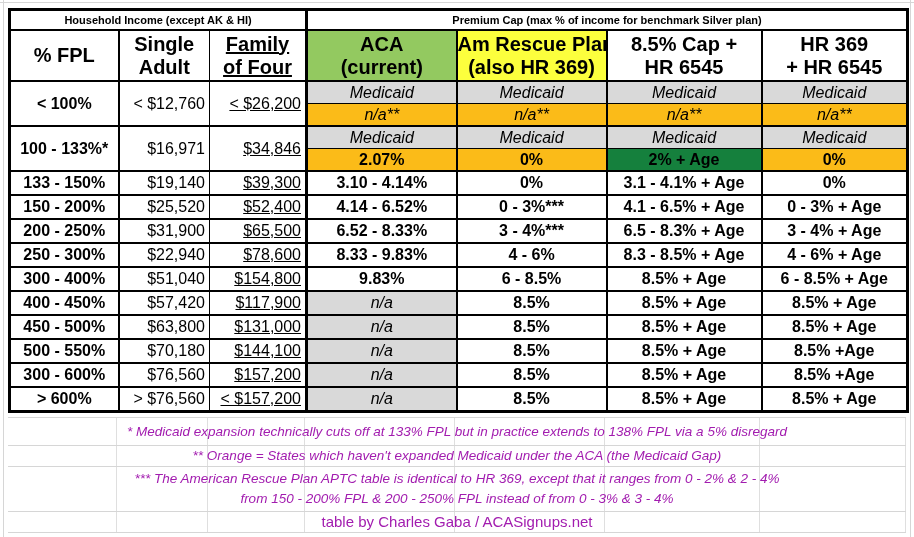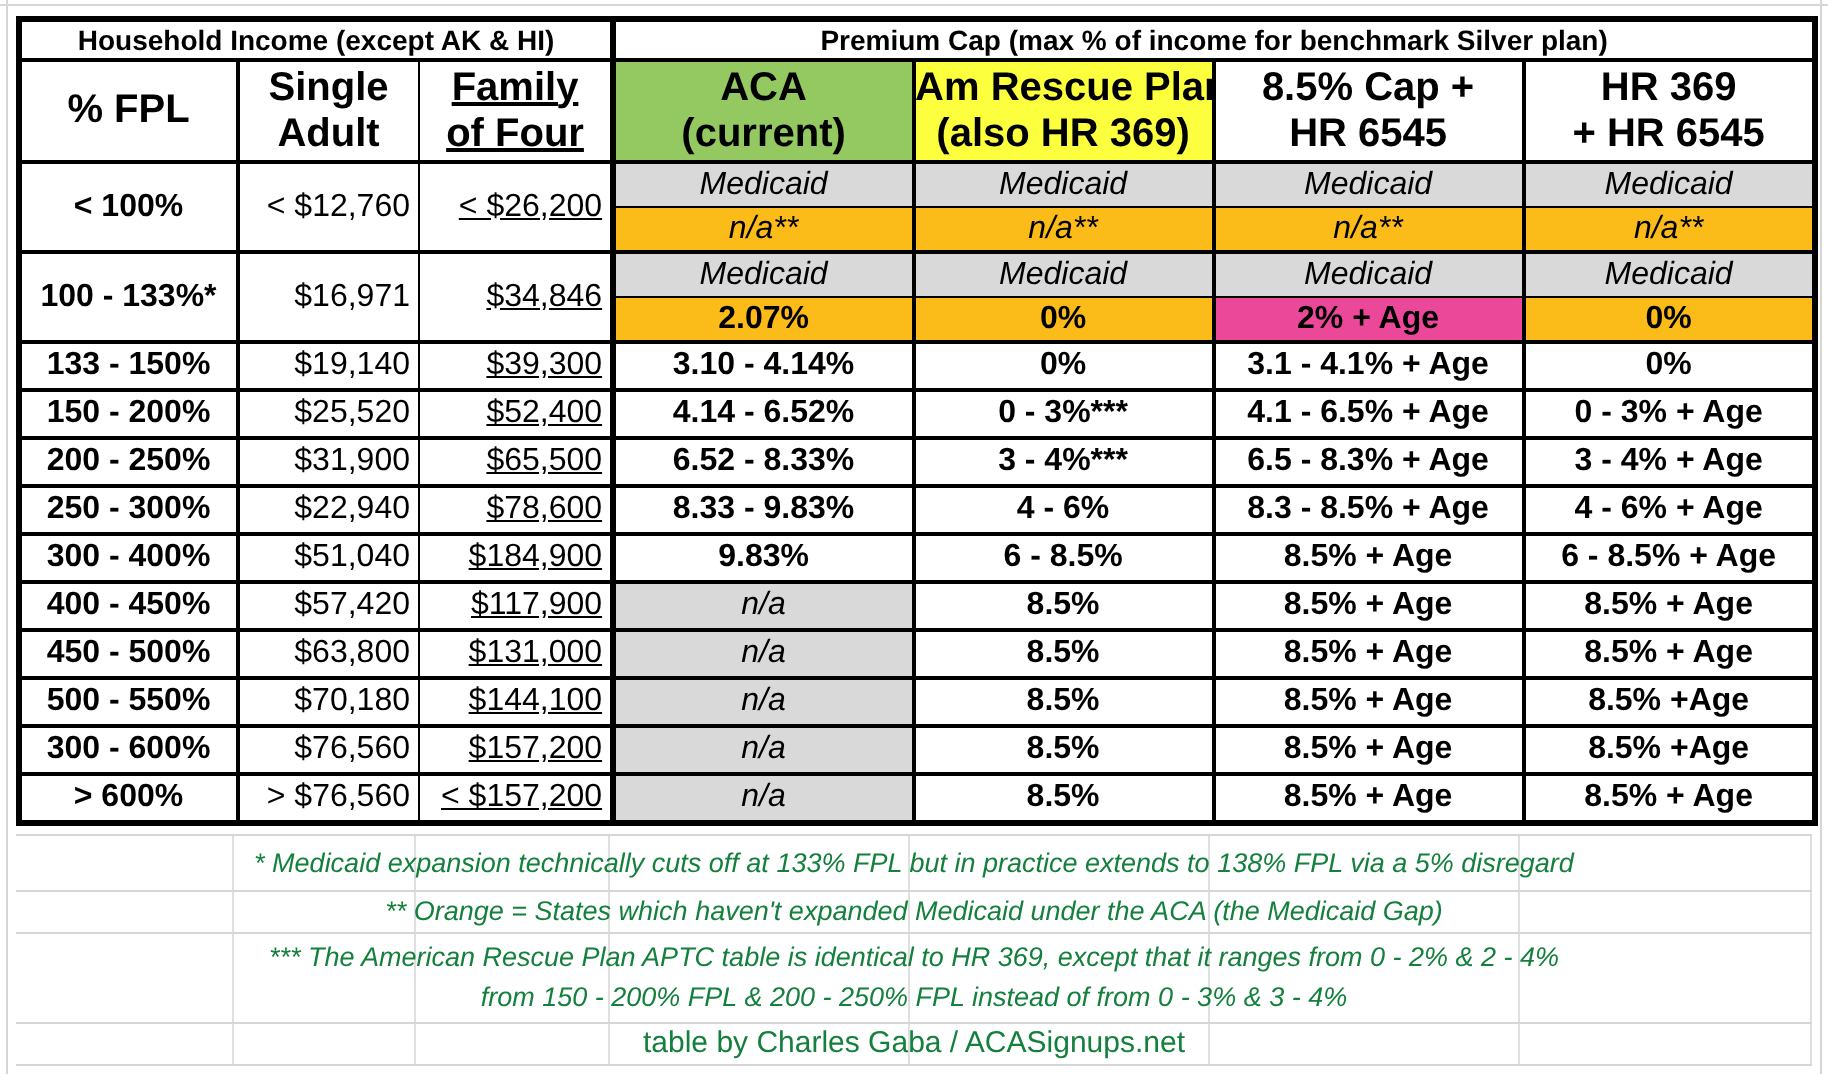"Household Income (except AK &" tr.sec th { font-size: 14px -> 11px }
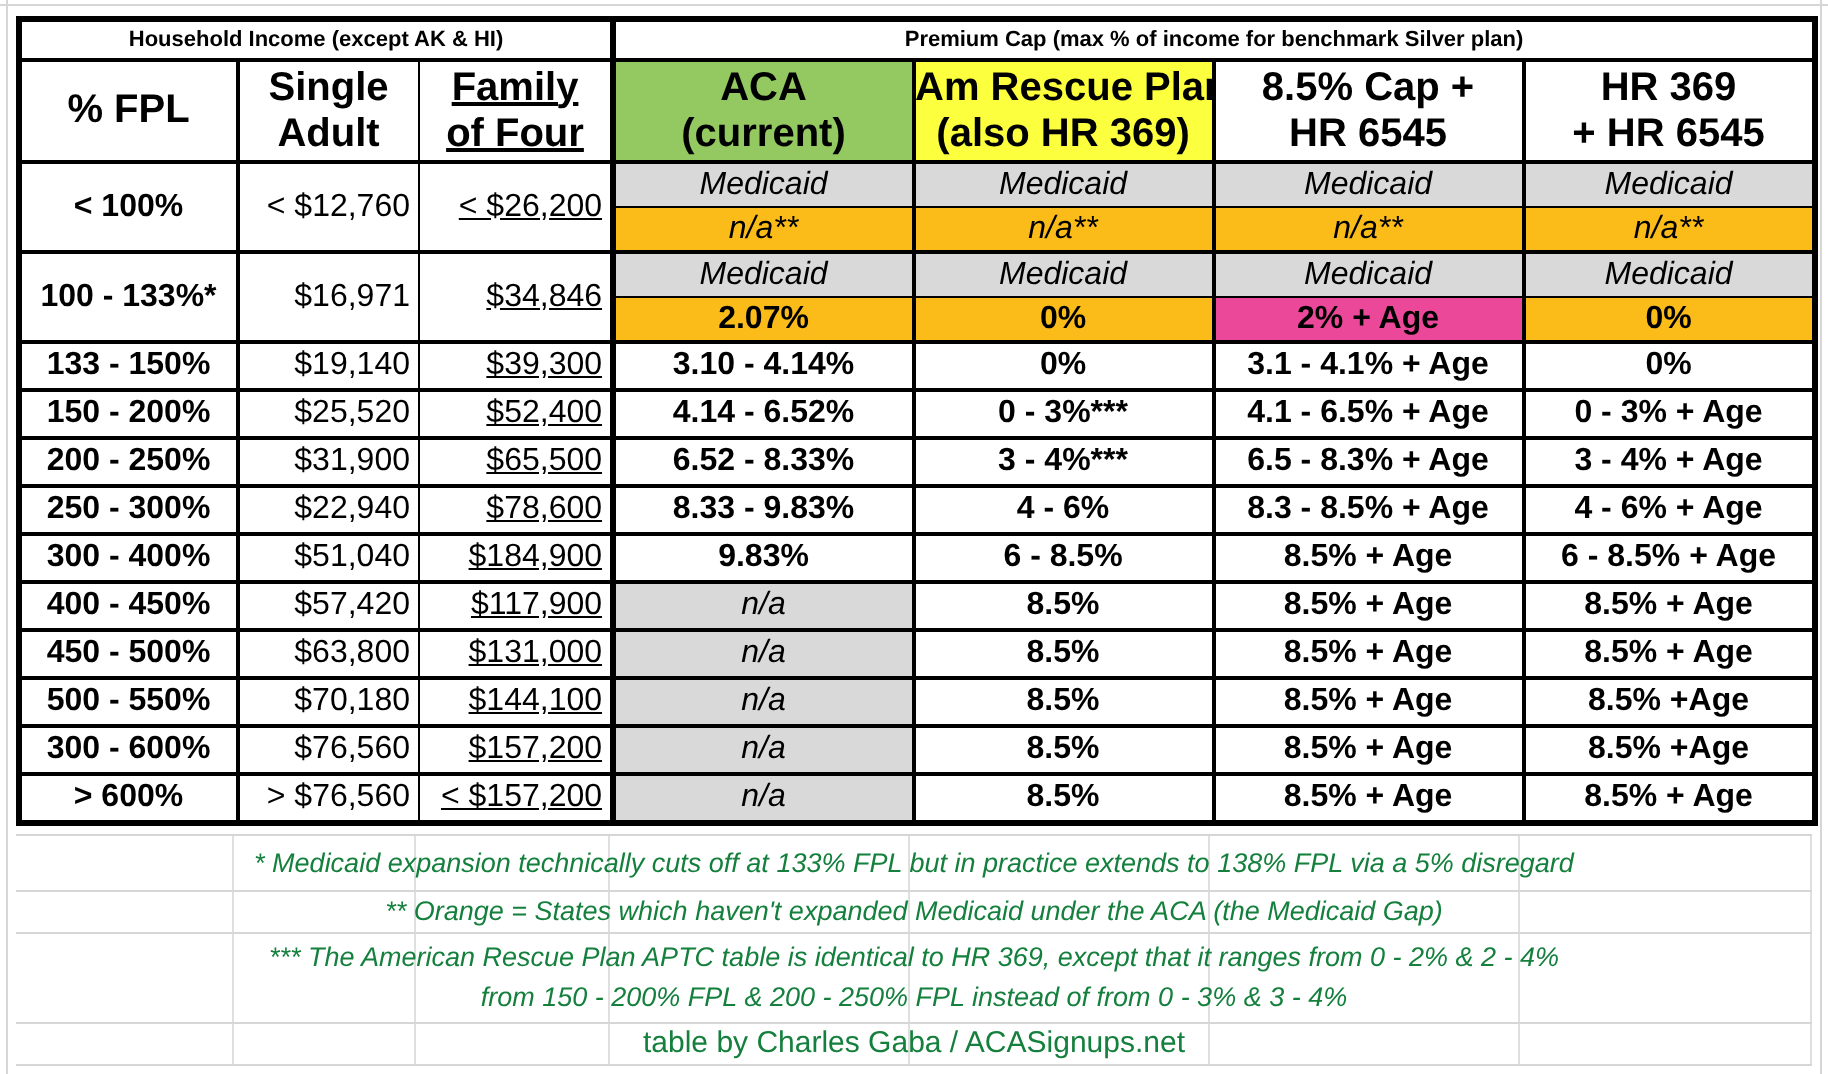"2% + Age" td.orange-bold { background: #ec4899 -> #15803d }
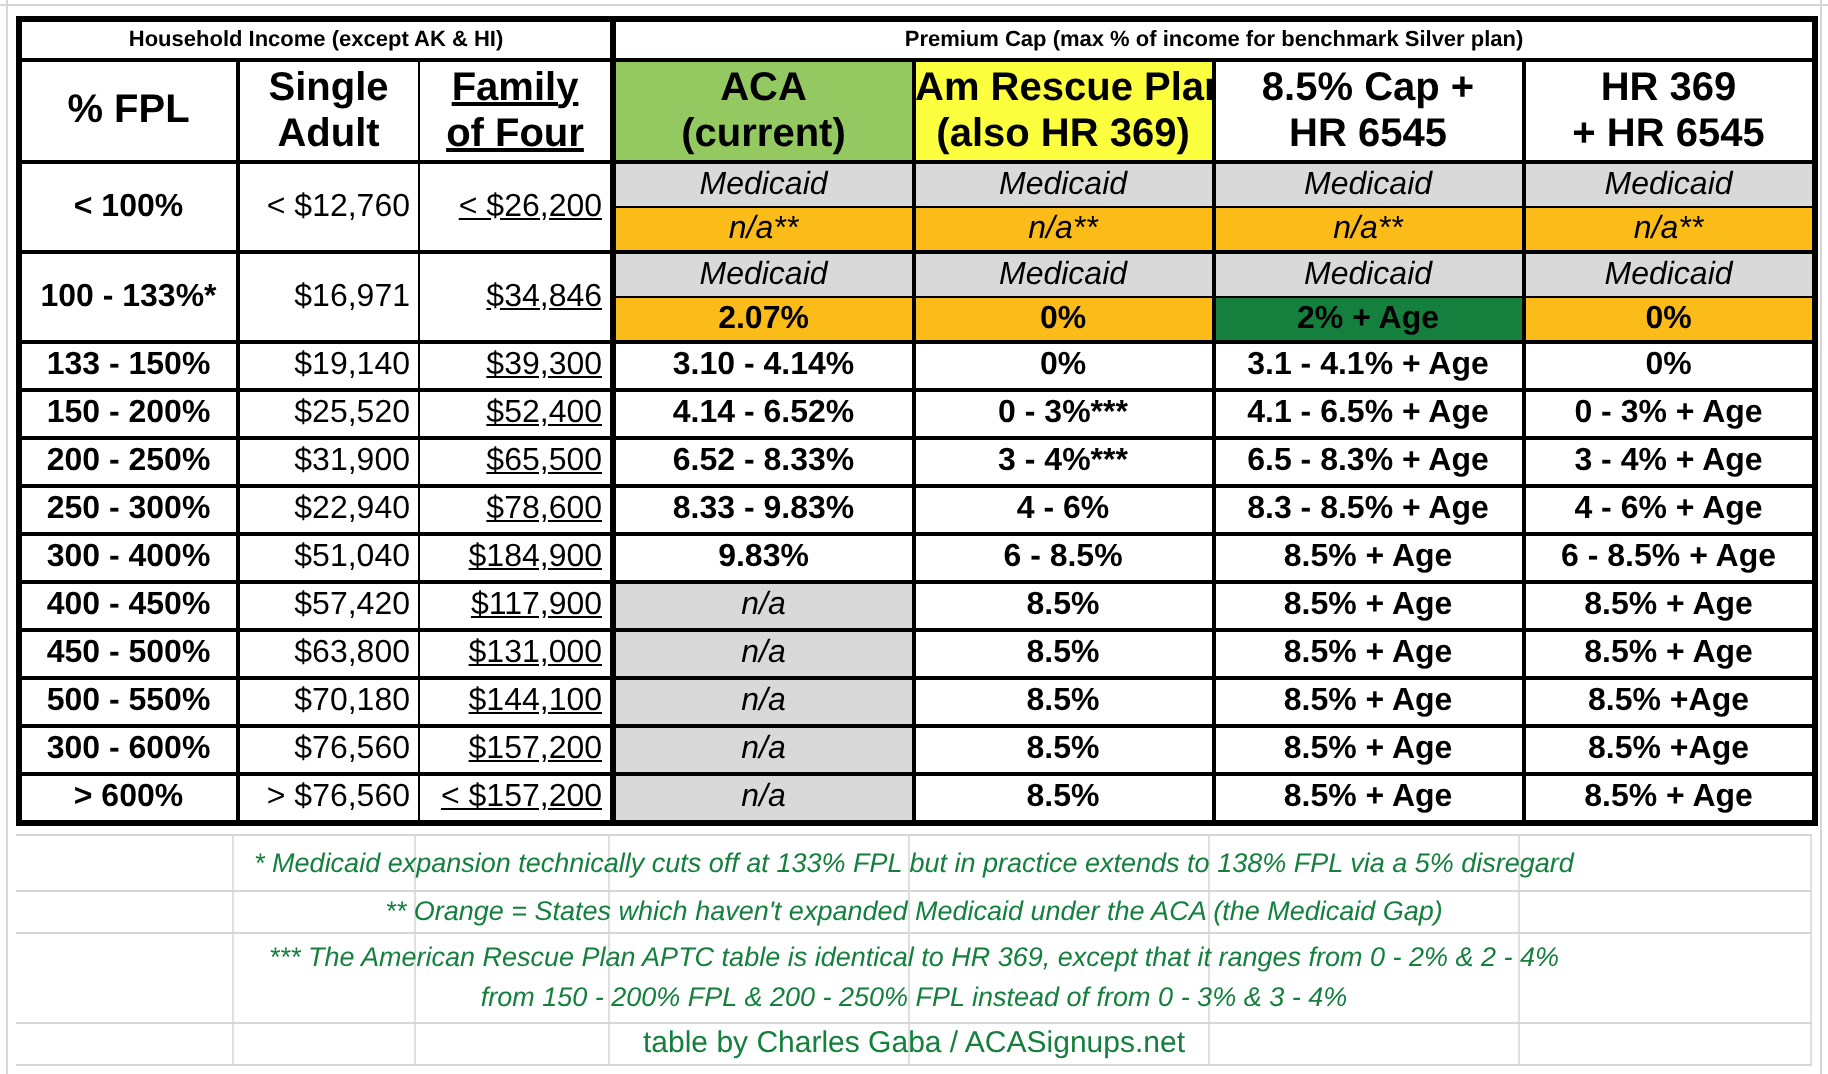"$184,900" td.money { text: $184,900 -> $154,800 }
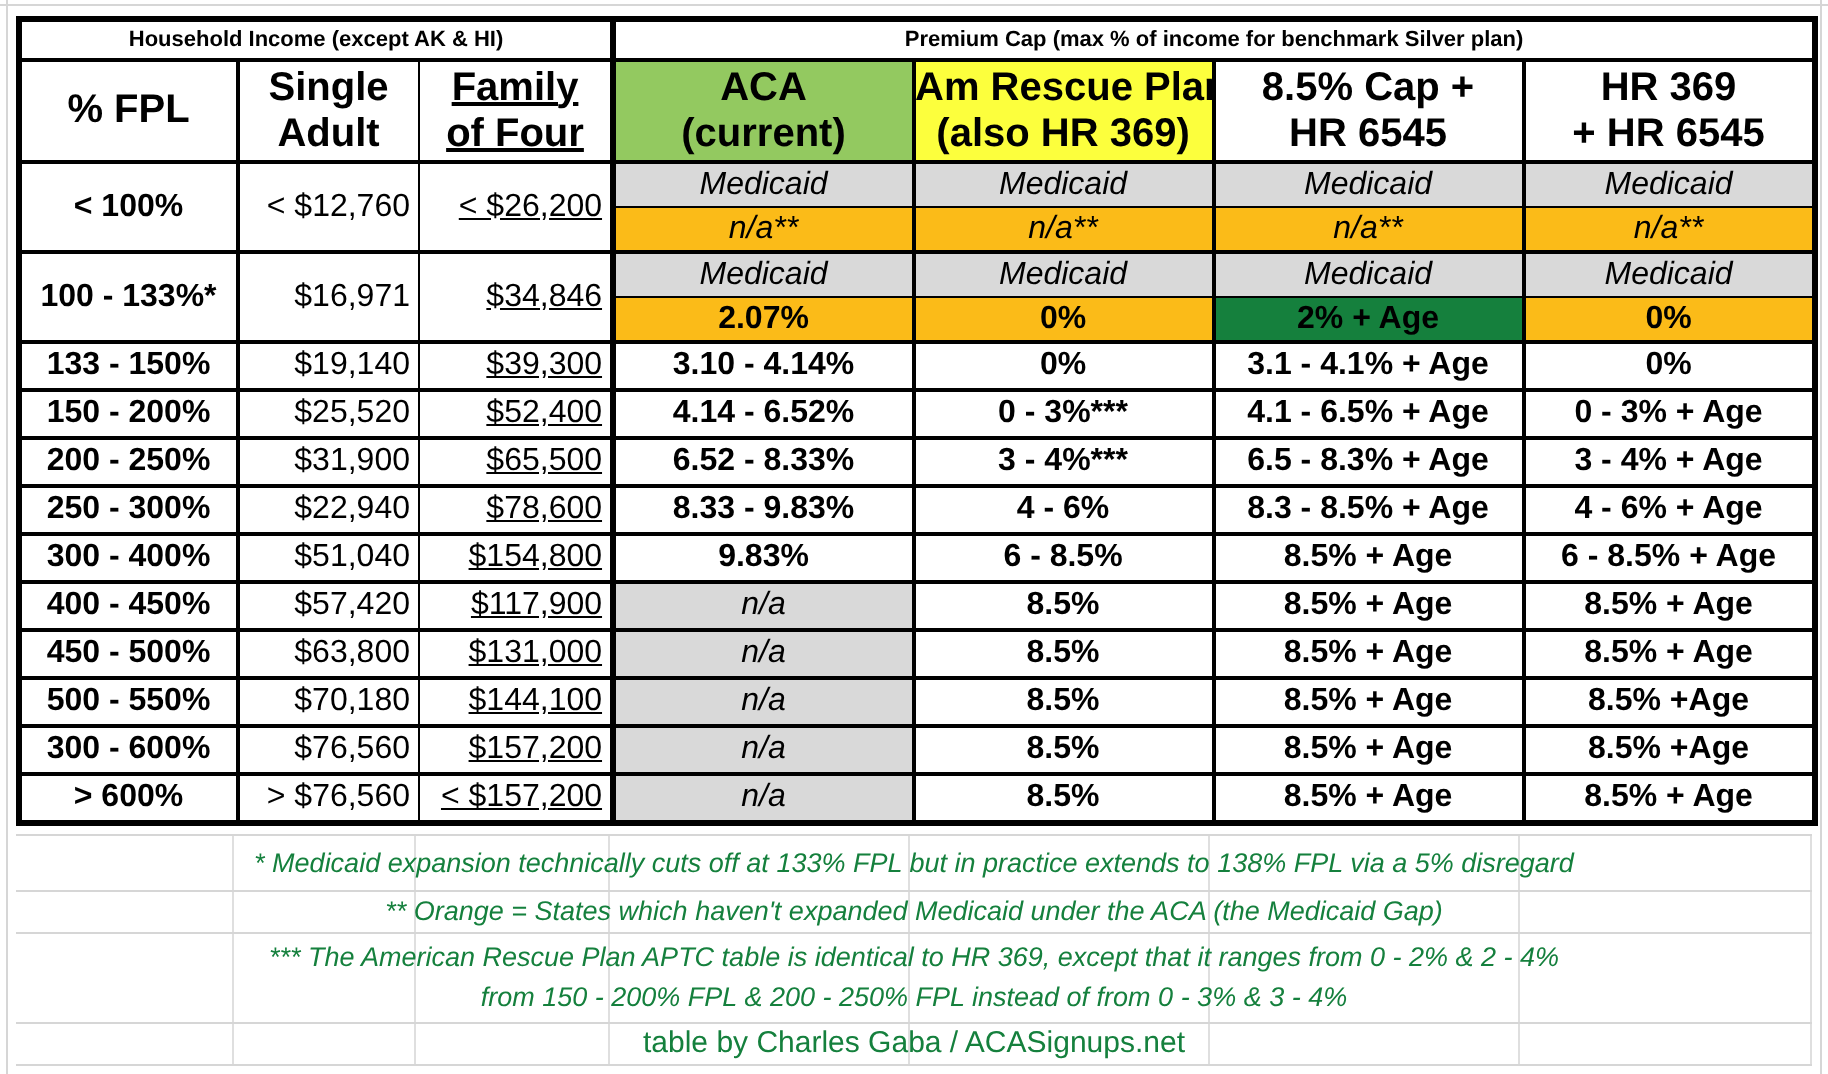"* Medicaid expansion technically cuts" .fn-row { color: #15803d -> #a21caf }
